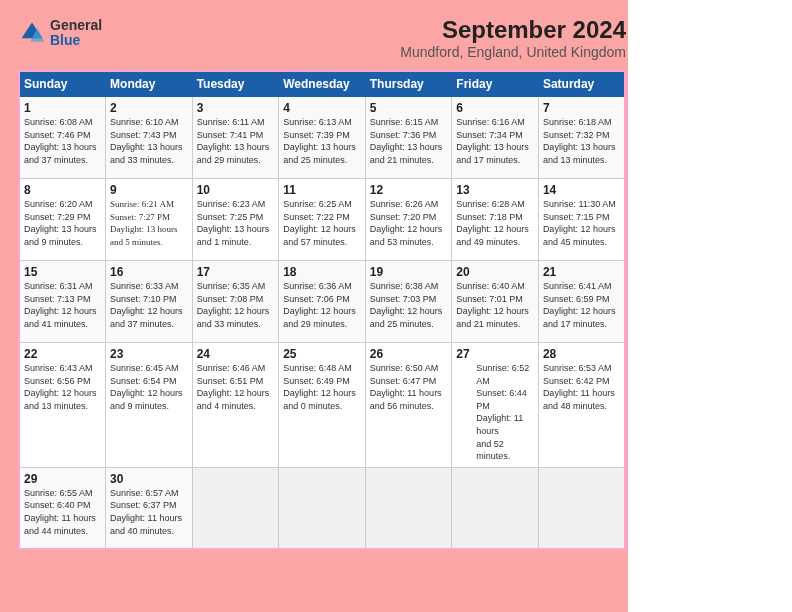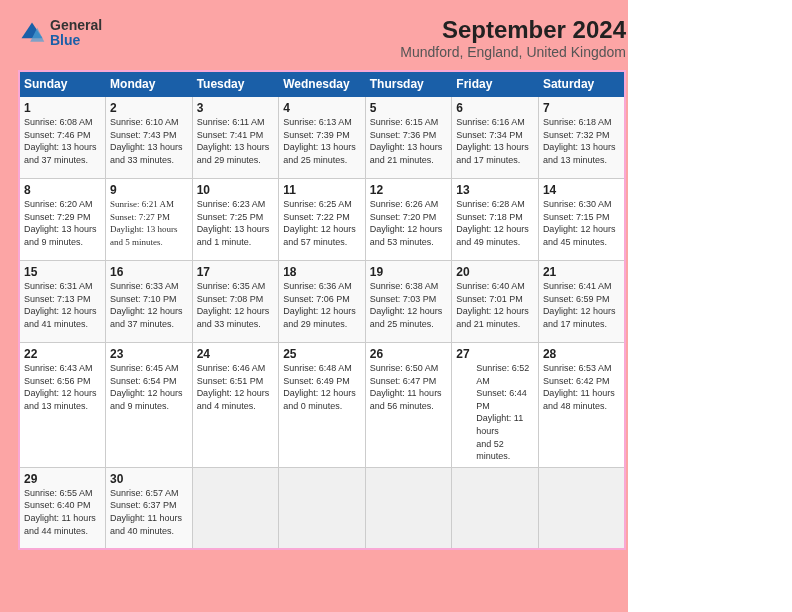"Sunrise: 6:30 AM" div.day-info { text: 6:30 -> 11:30 }
